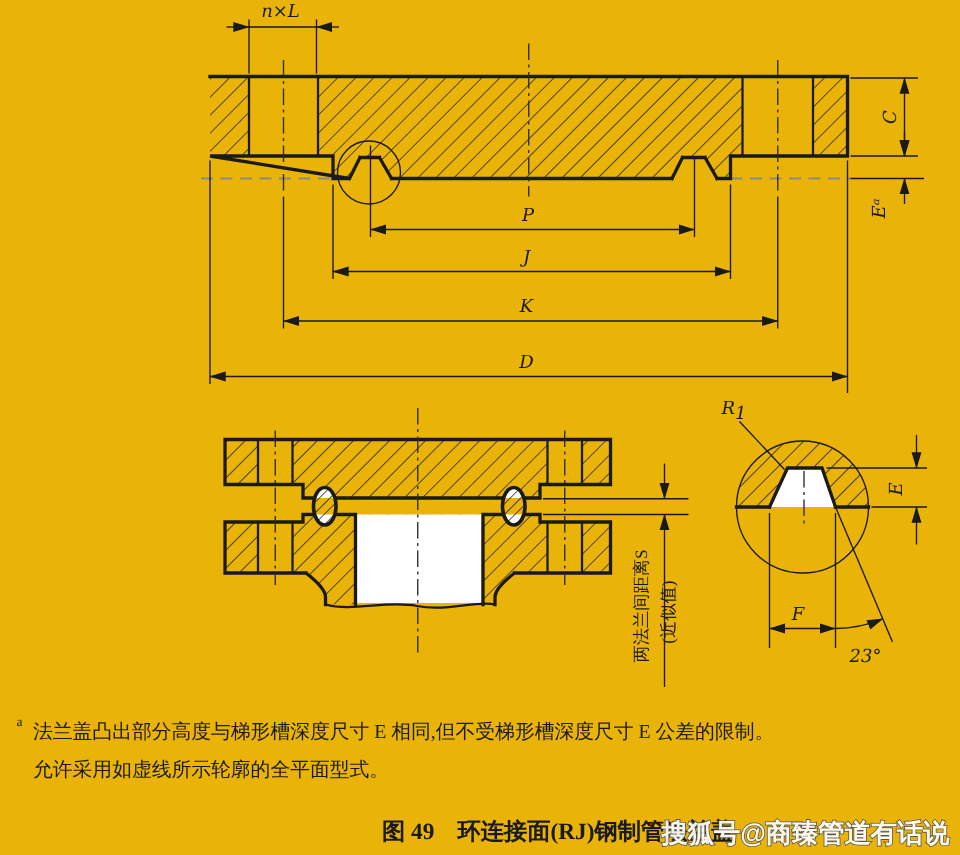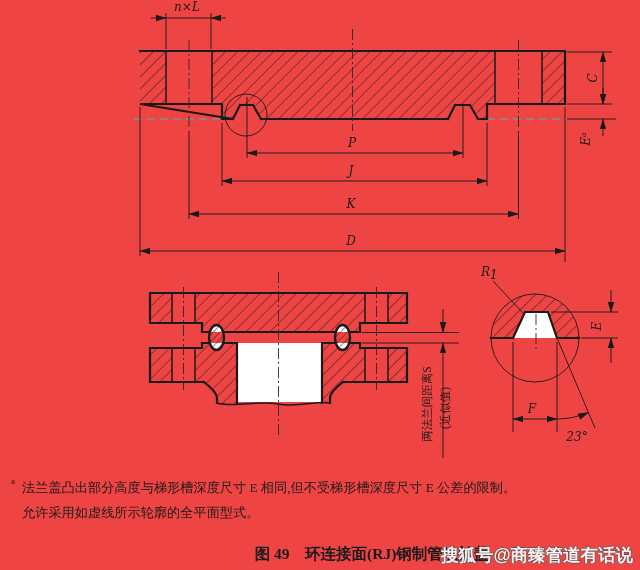"n×L" .page { background: #ef4444 -> #eab308 }
